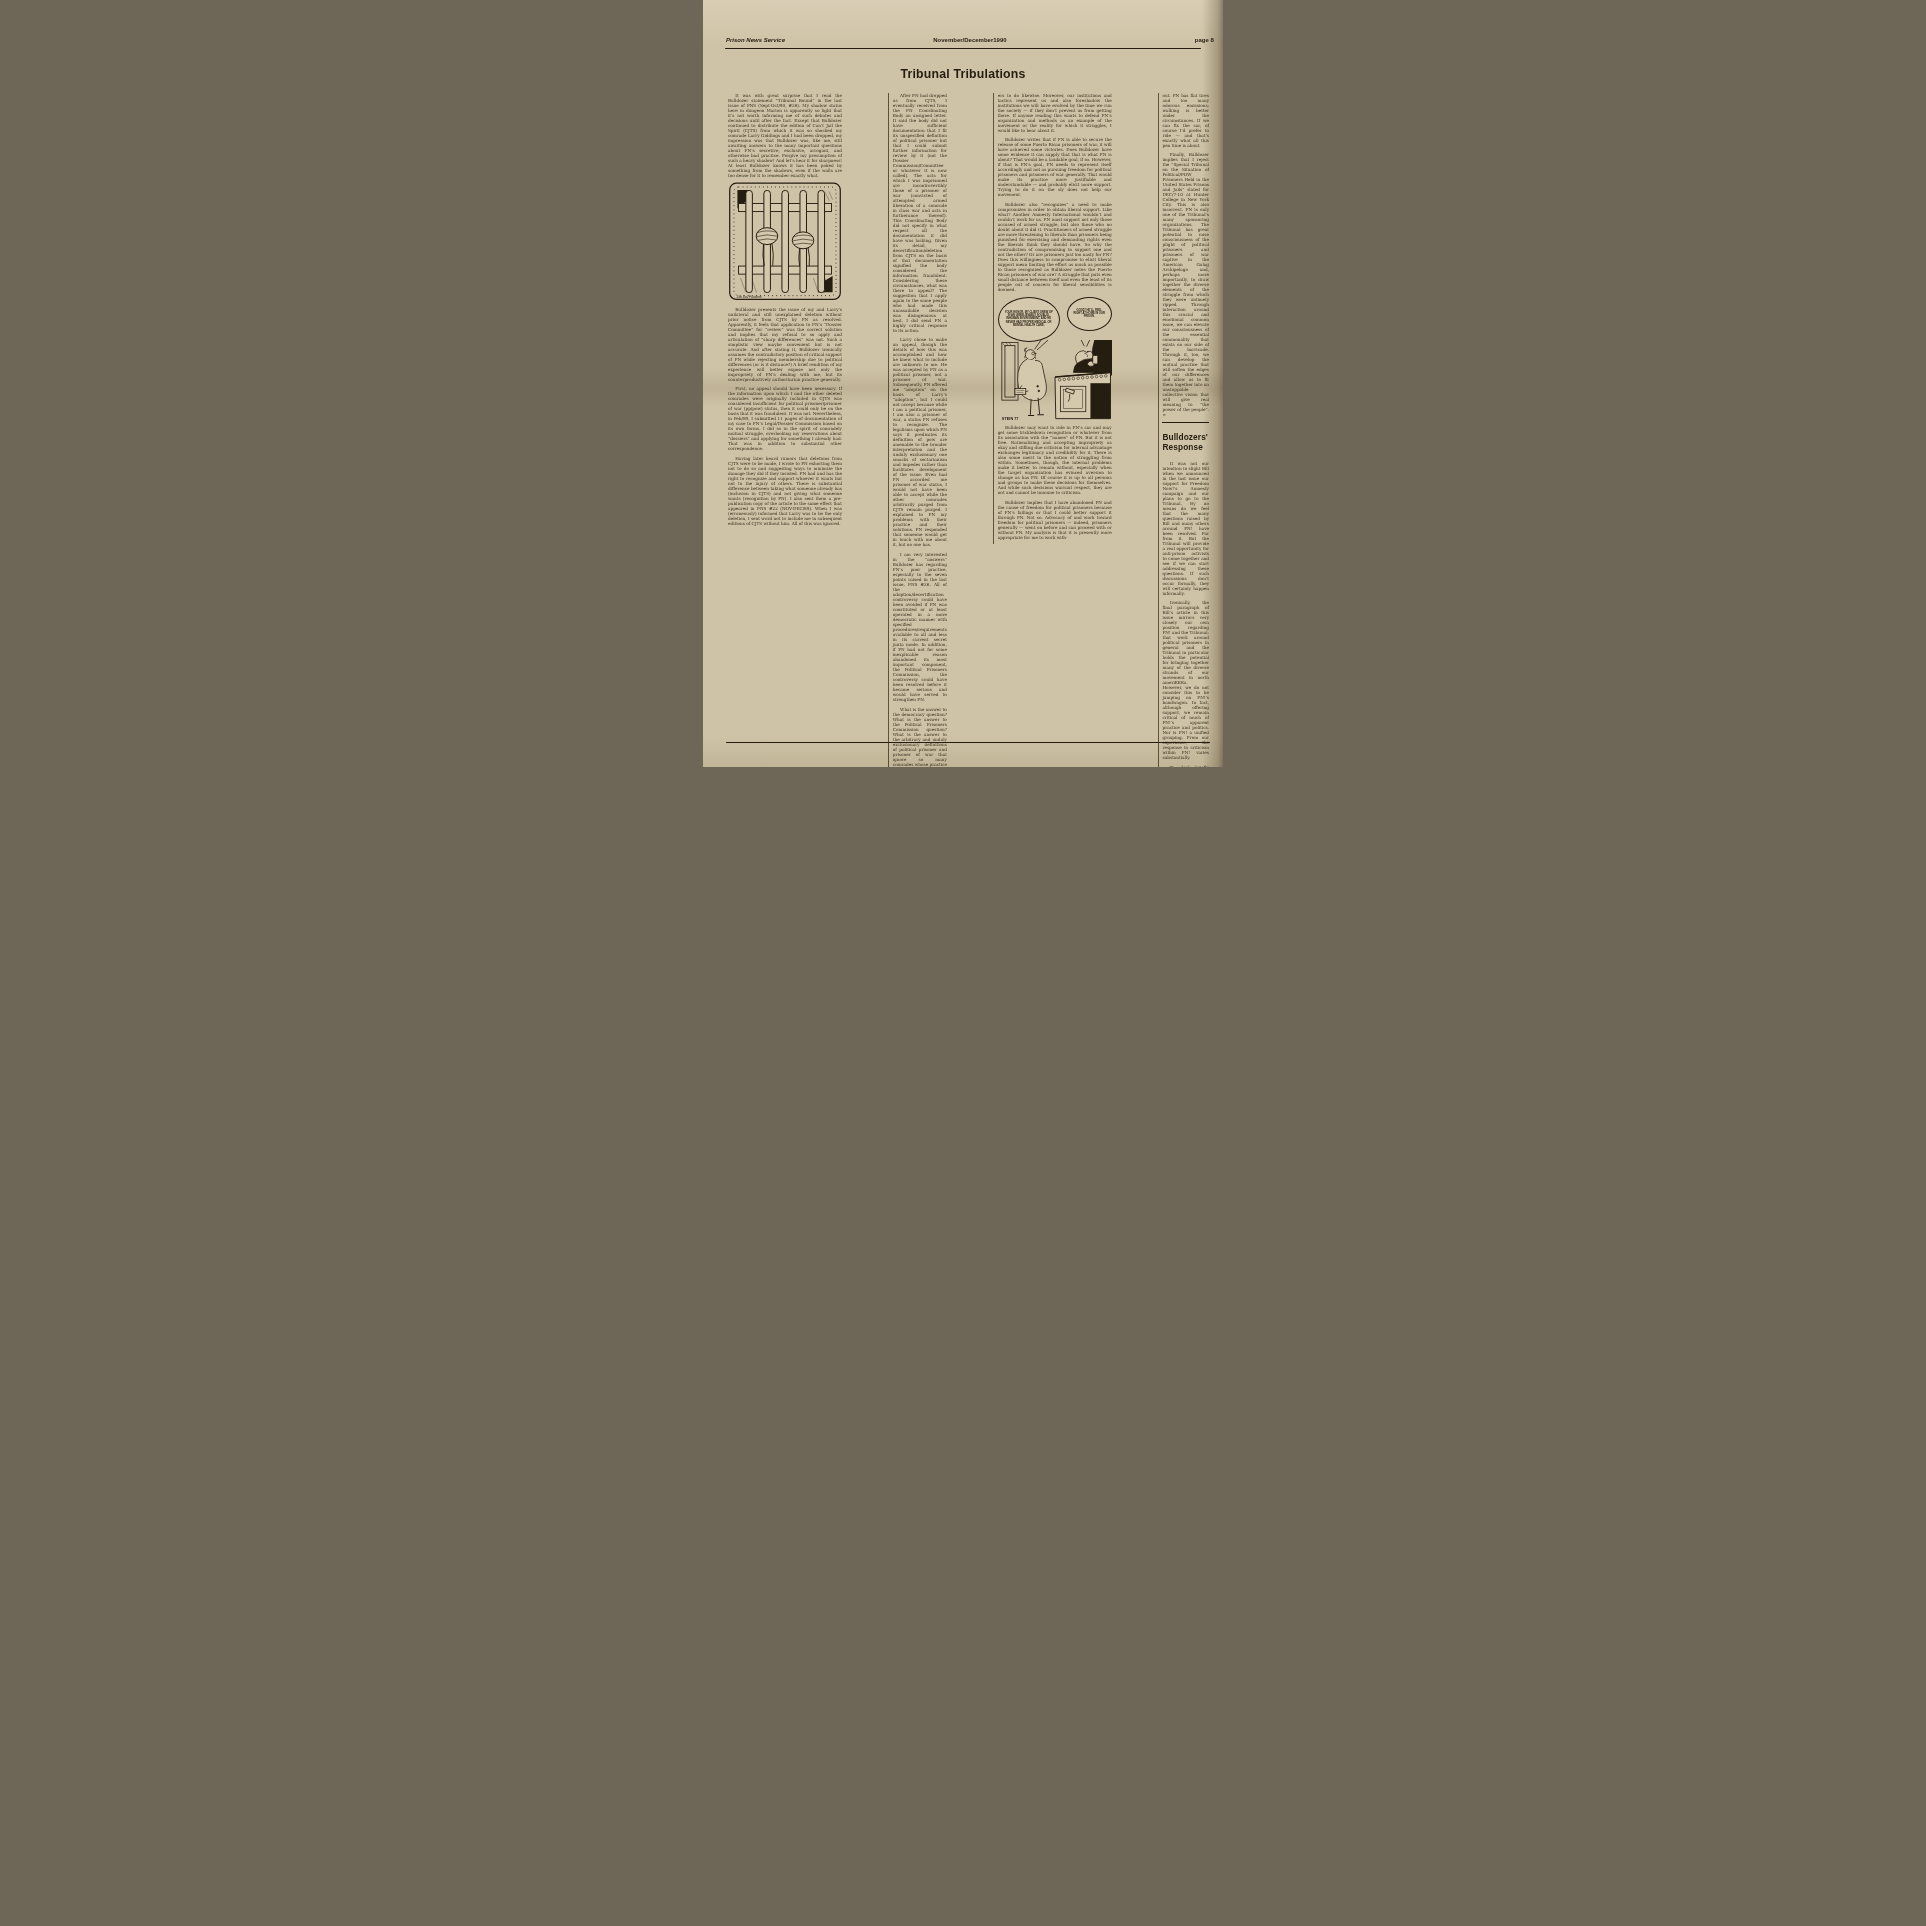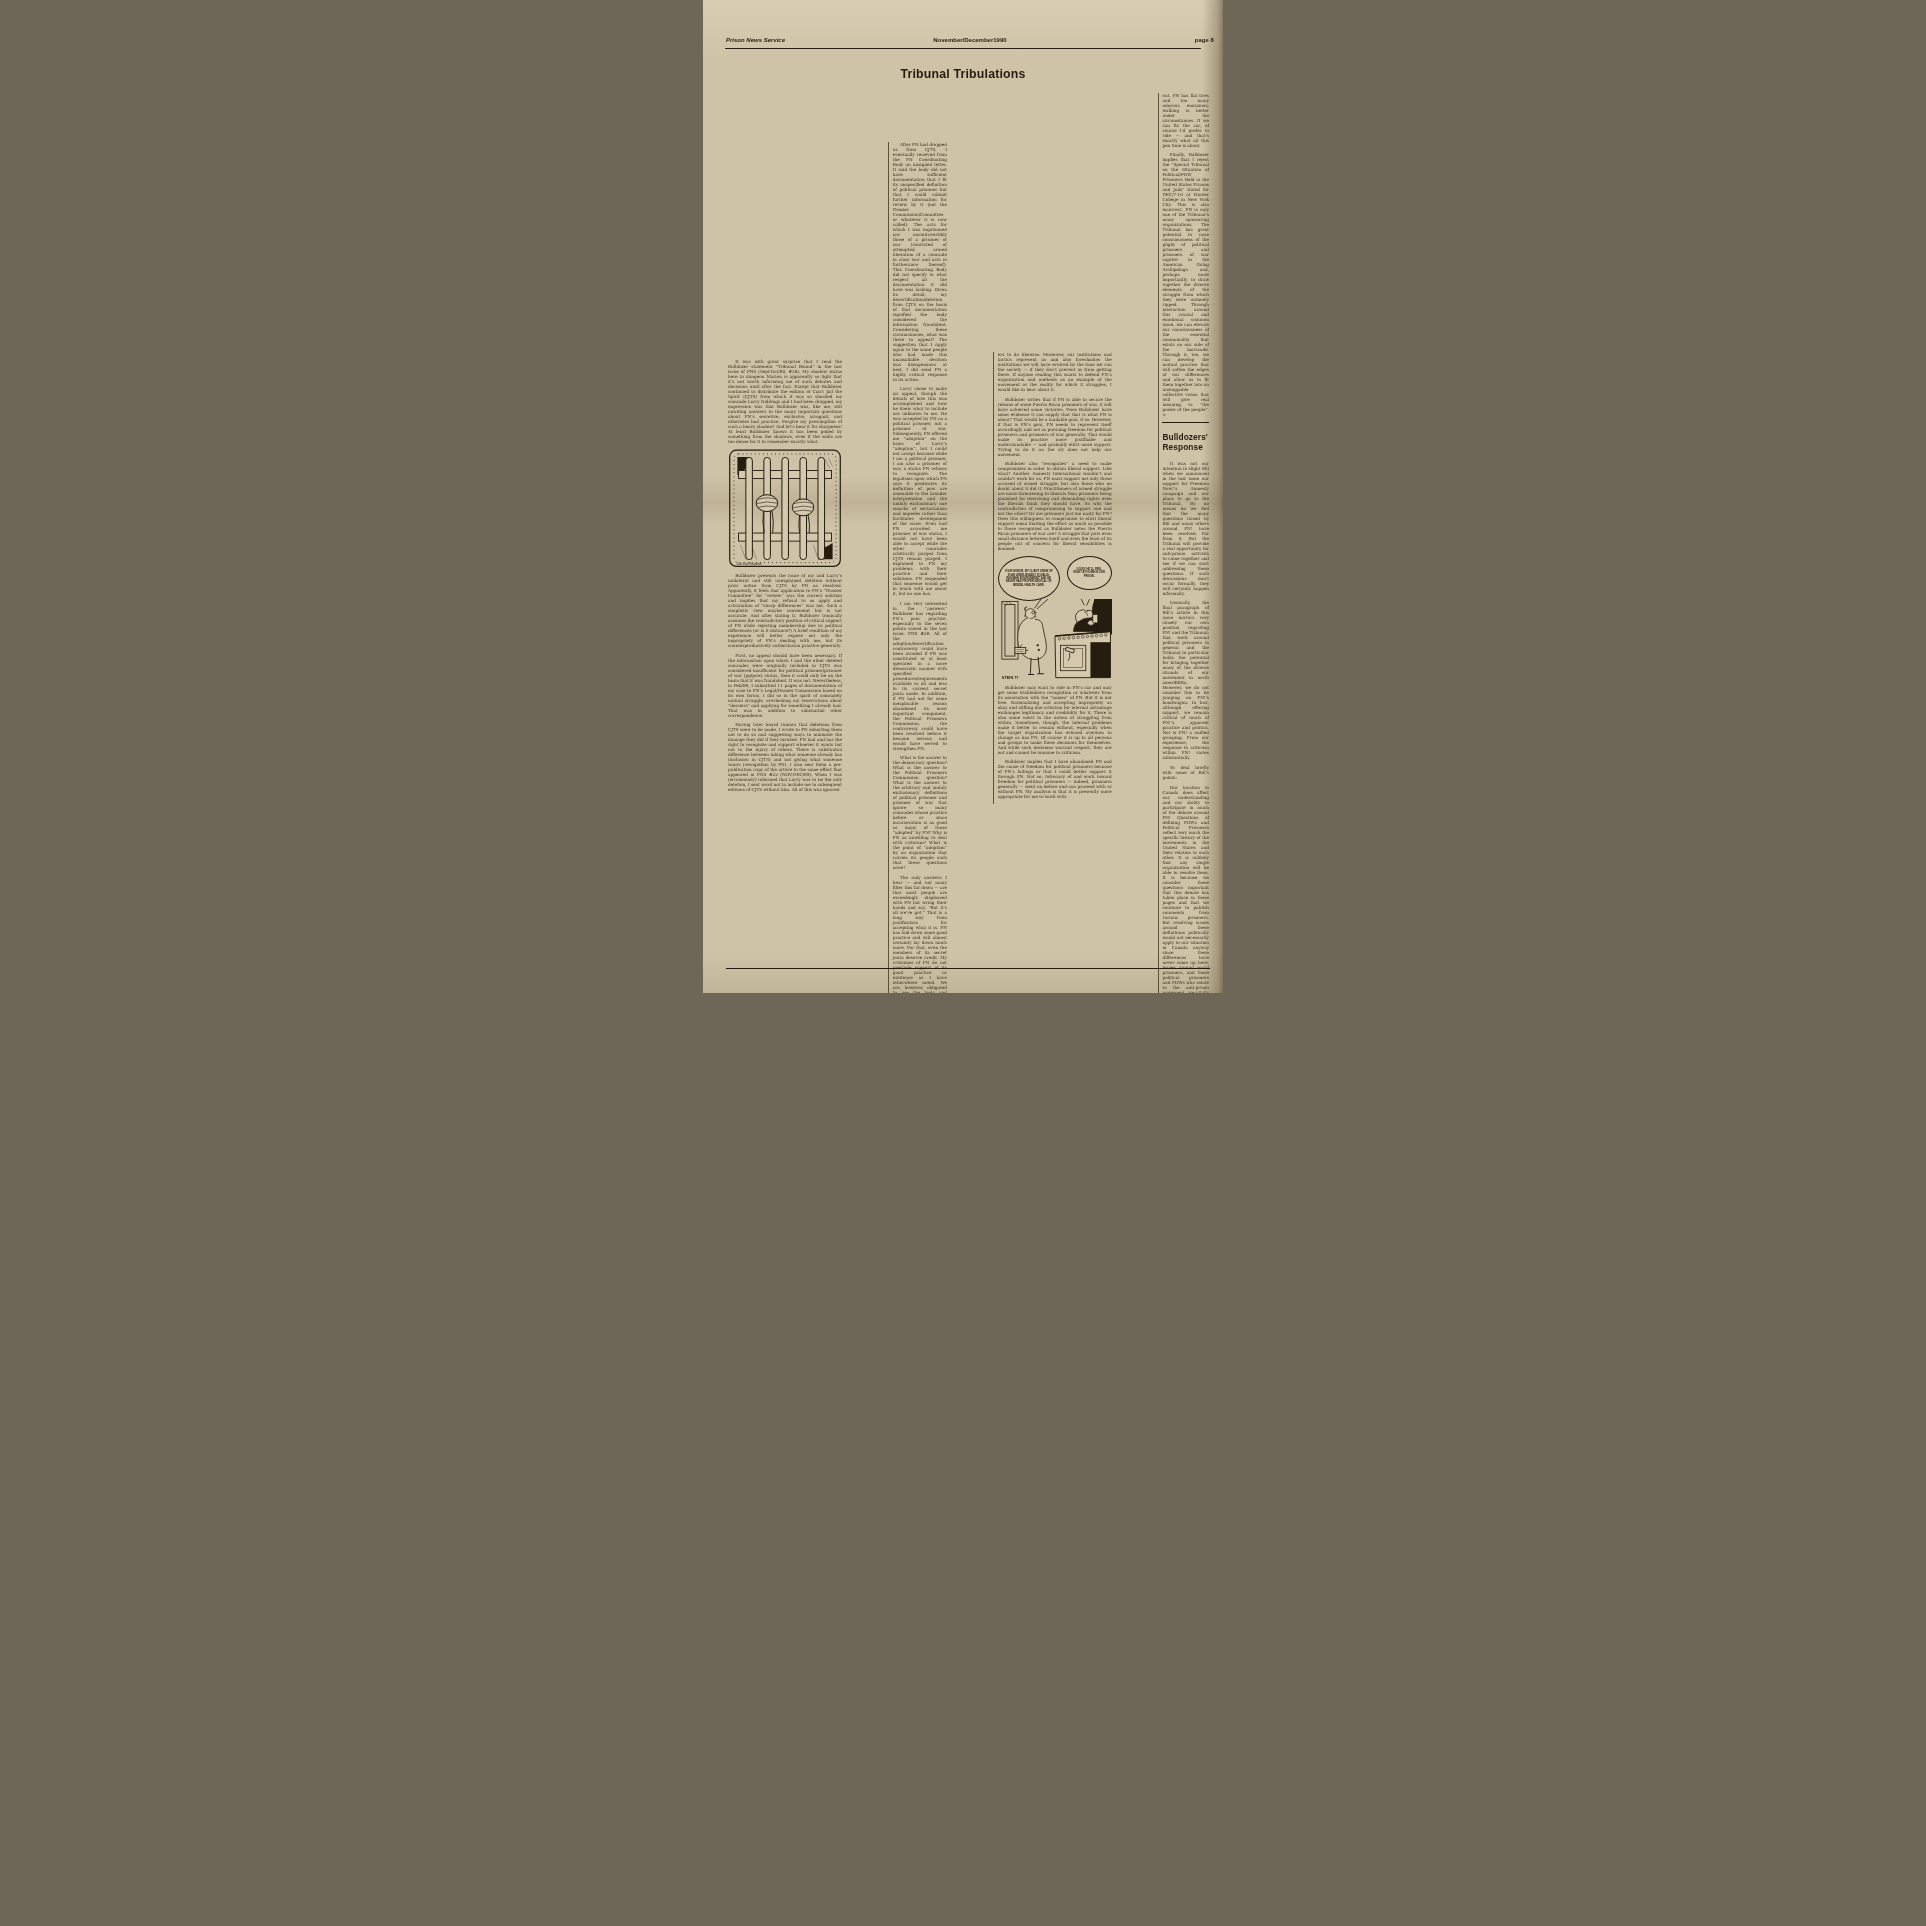"Tribunal Tribulations" .page { height: 993px -> 767px }
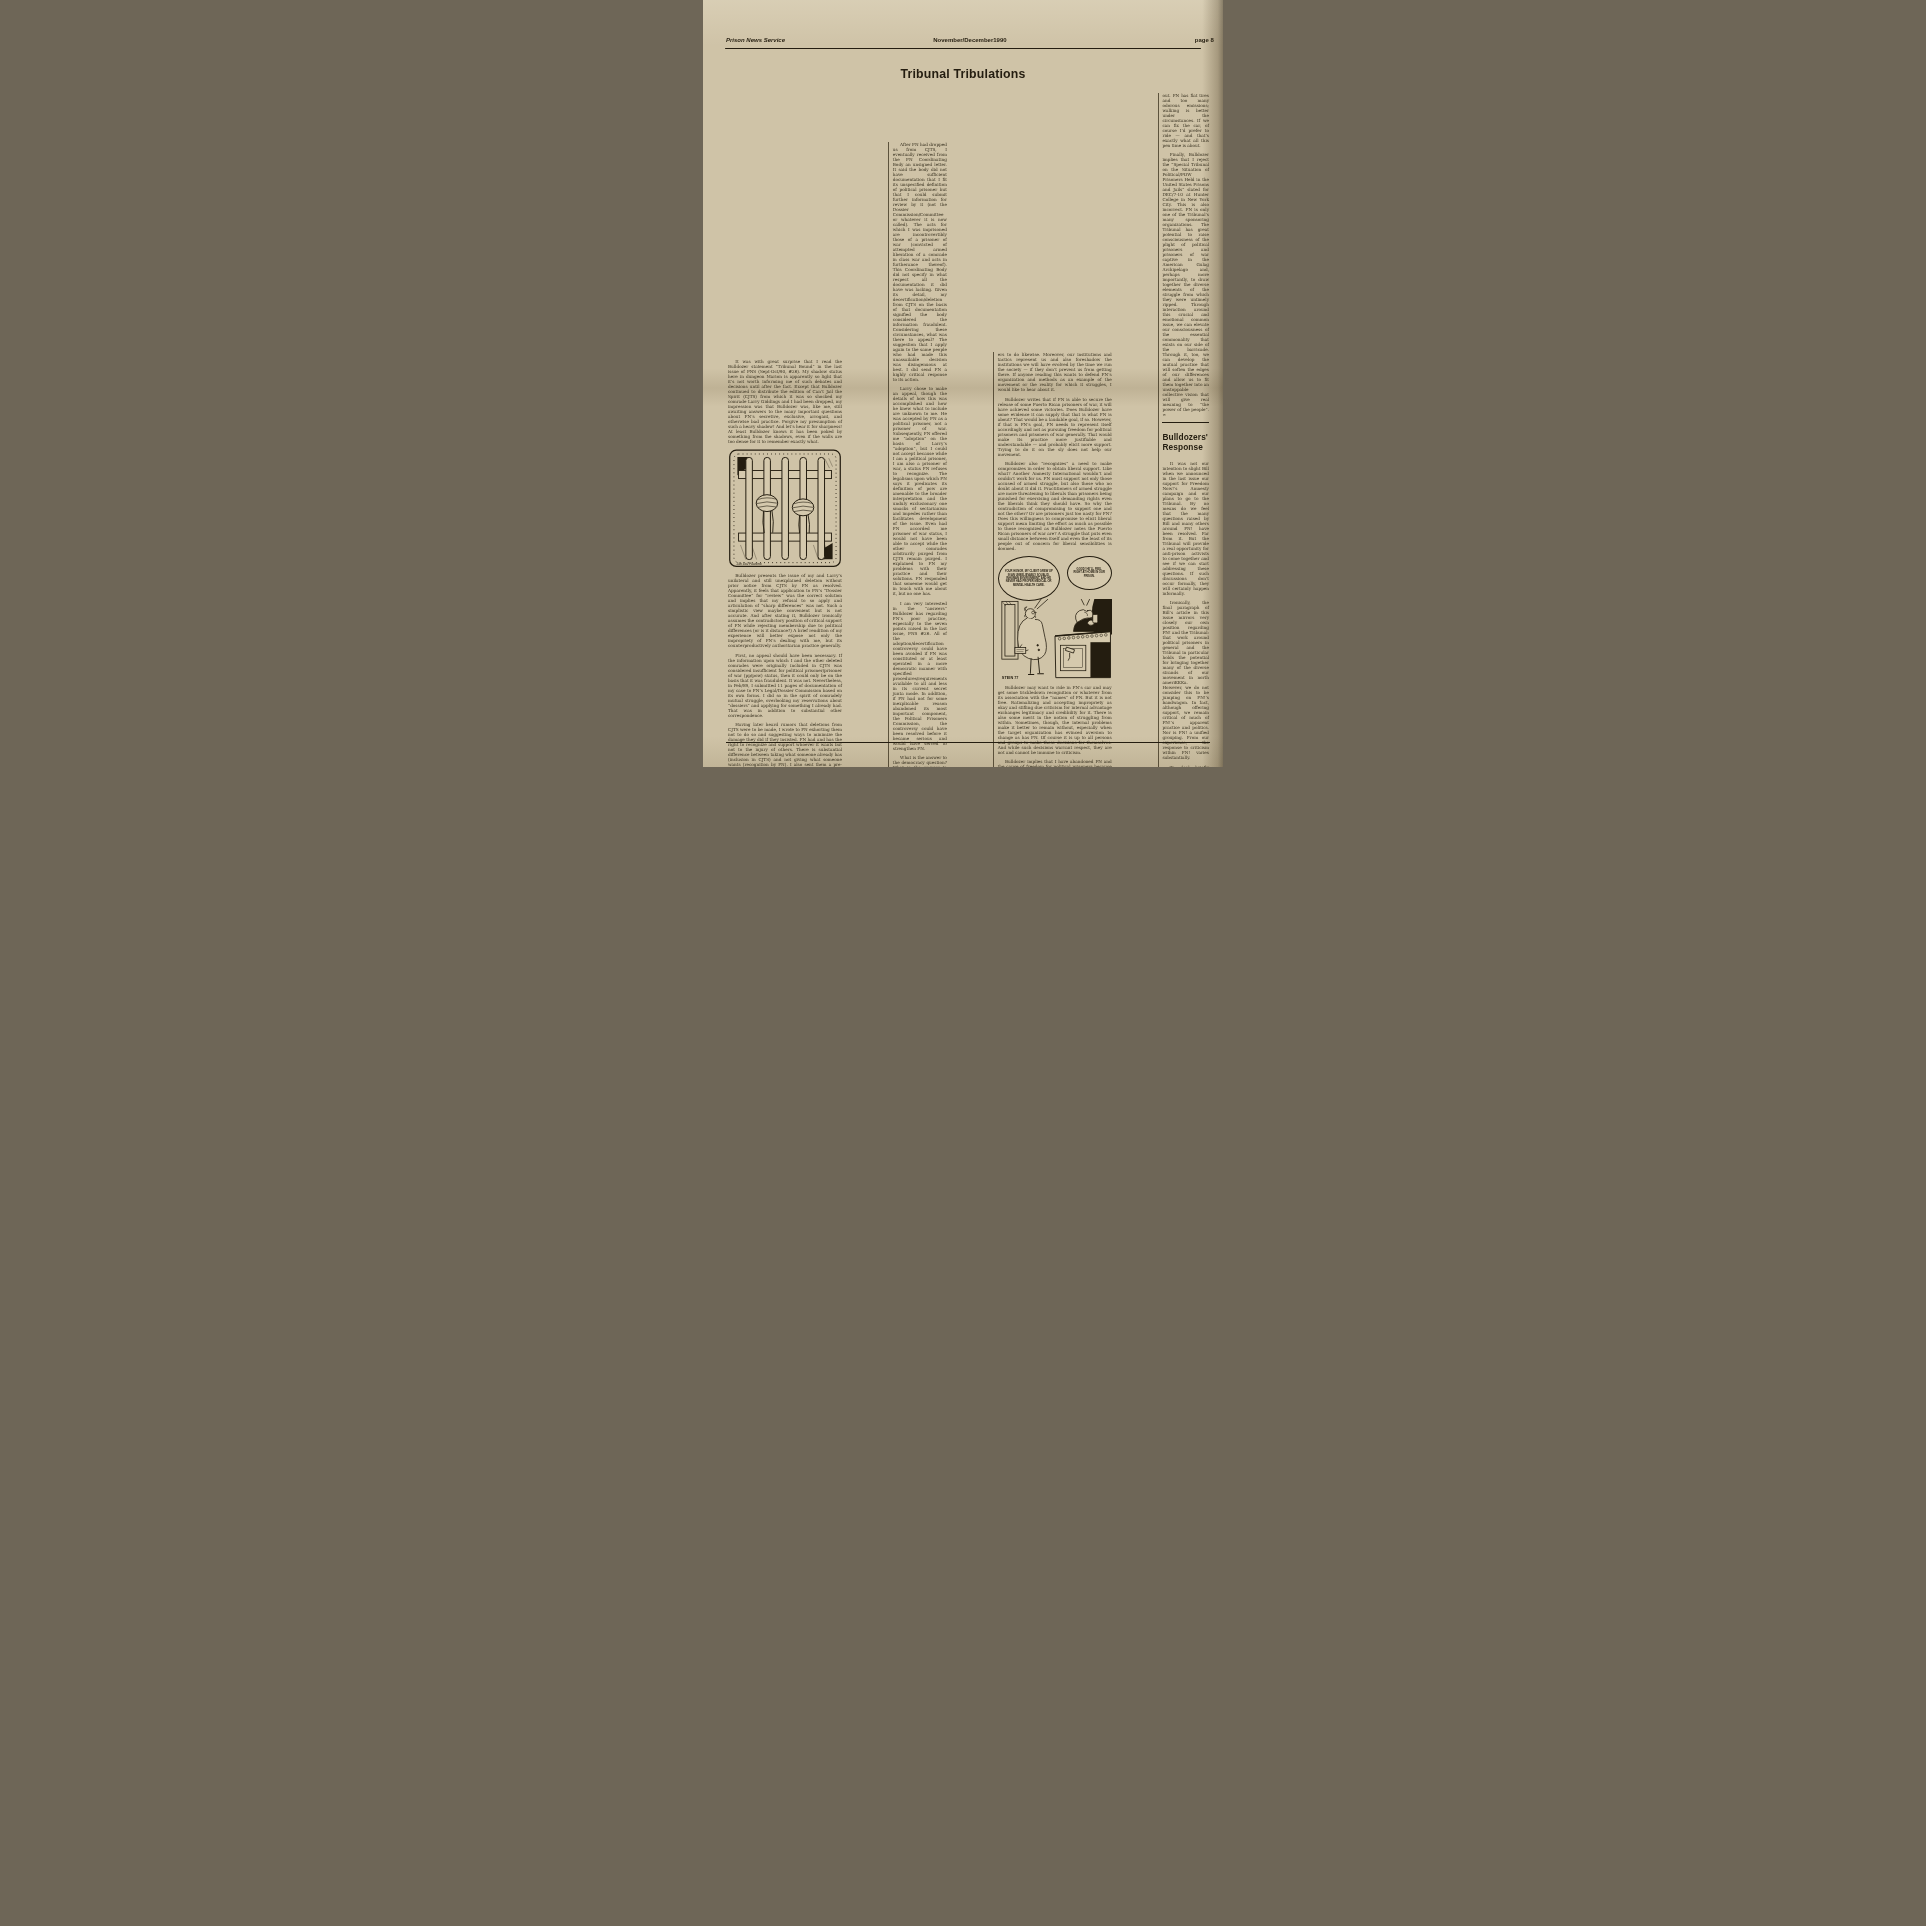"Bulldozers' Response" .columns { align-items: center -> flex-start }
